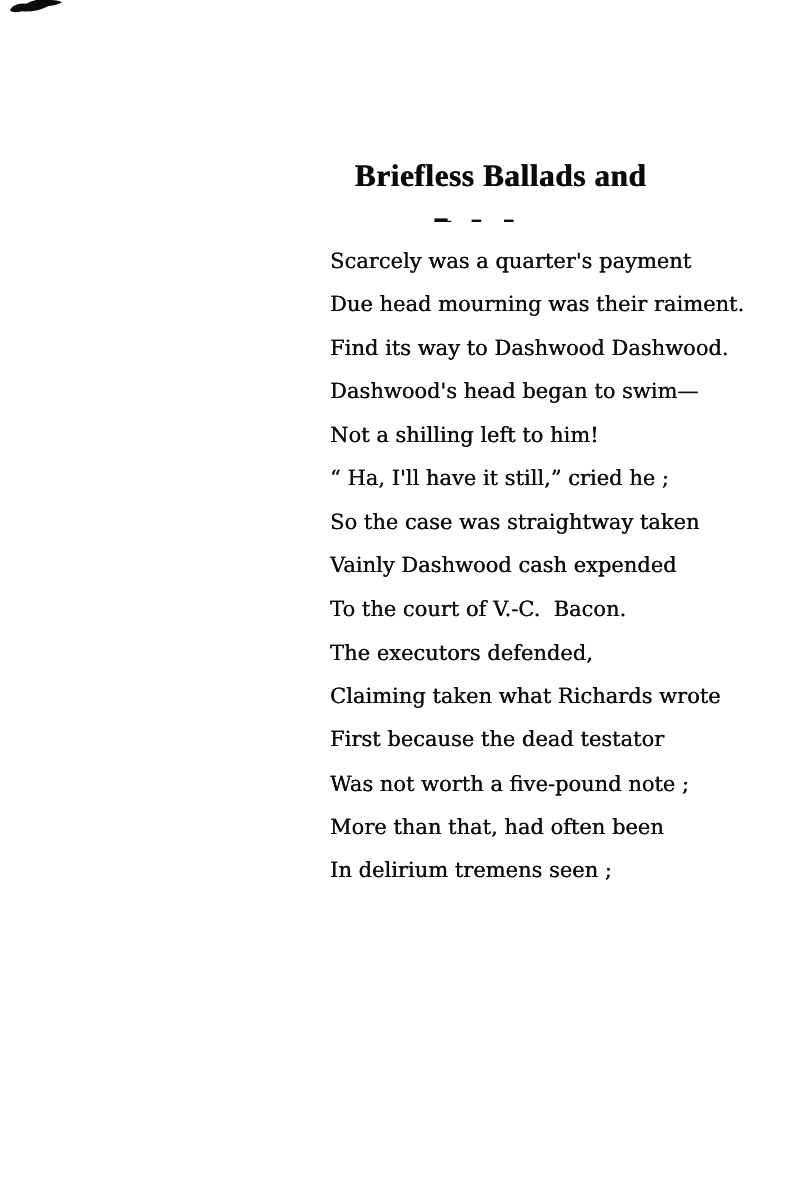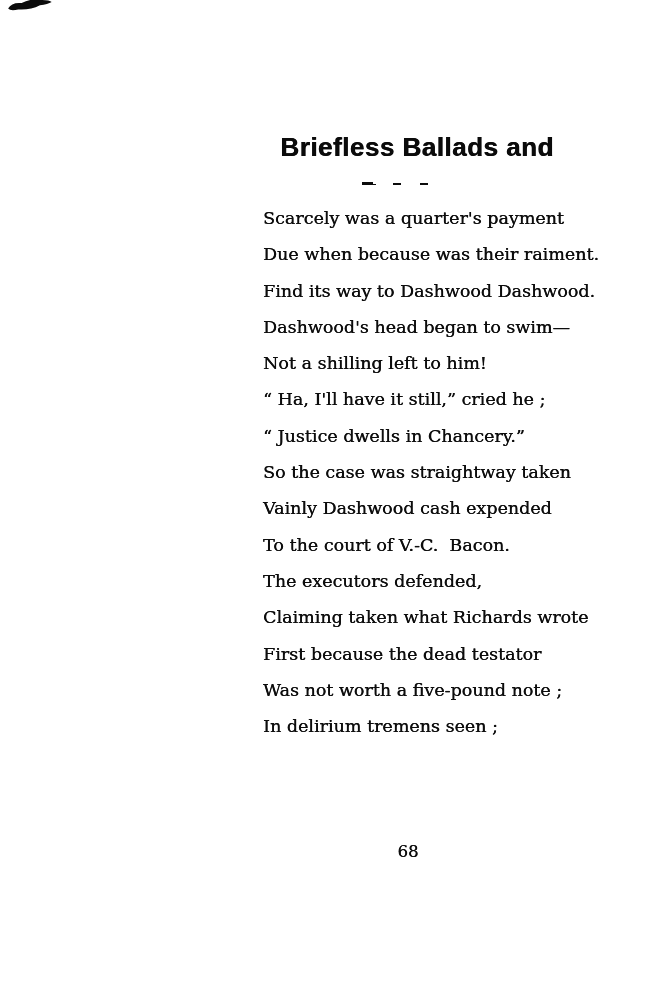"Briefless Ballads and" .title { font-family: Liberation Sans, sans-serif -> Liberation Serif, serif }
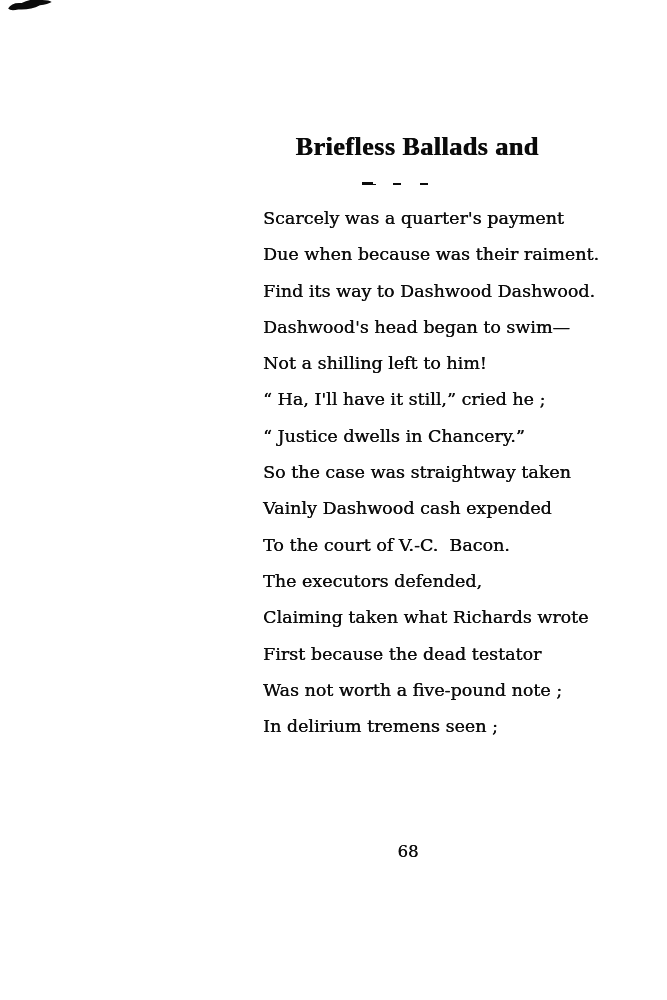"Scarcely was a quarter's payment" .poem { left: 263px -> 275px }
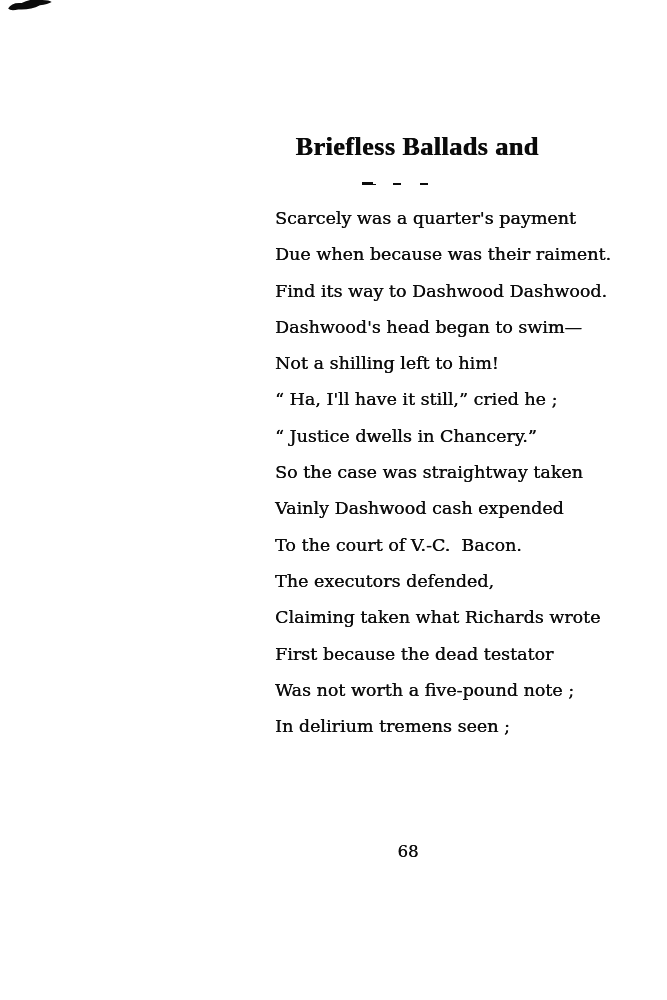"Due when because was their" div.poem-line { text: when because -> head mourning }
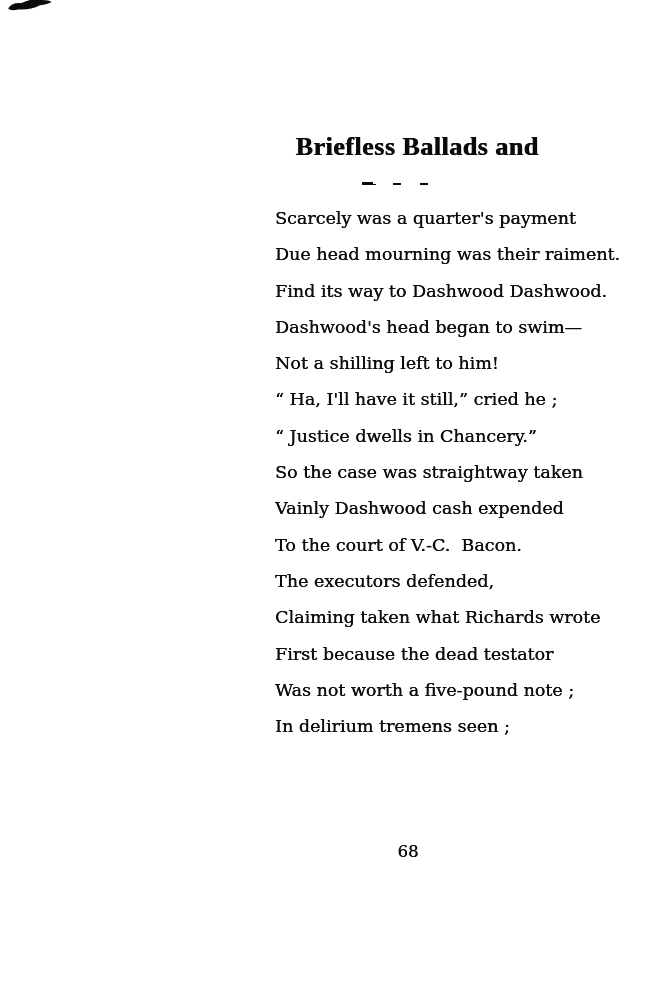"“ Justice dwells in Chancery.”" div.poem-line { html: <div>“ Justice dwells in Chancery.”</div> -> none }
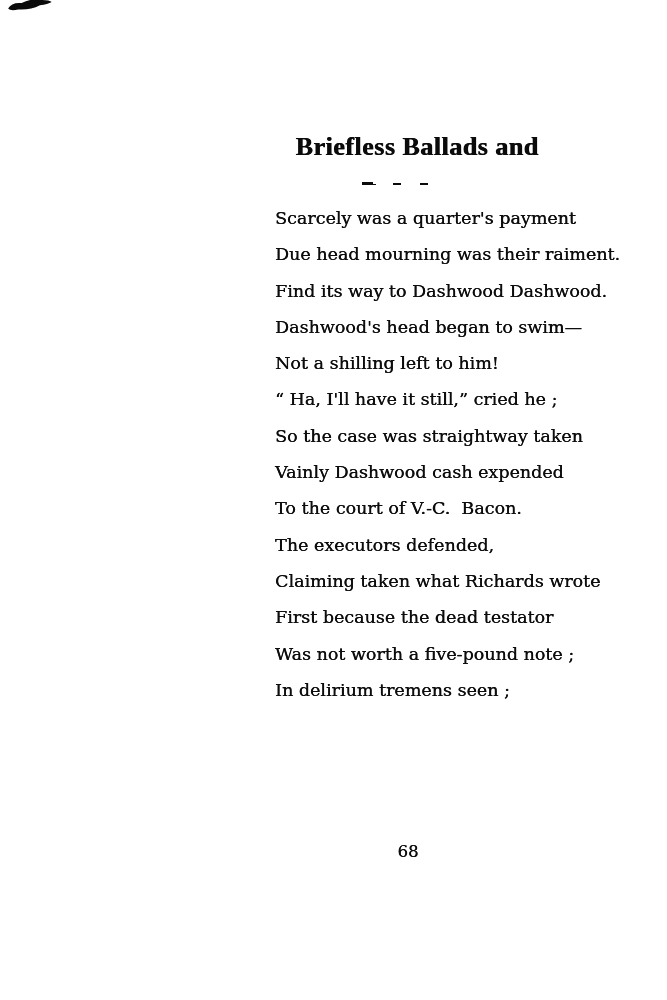"More than that, had often" div.poem-line { html: none -> <div>More than that, had often been</div> }
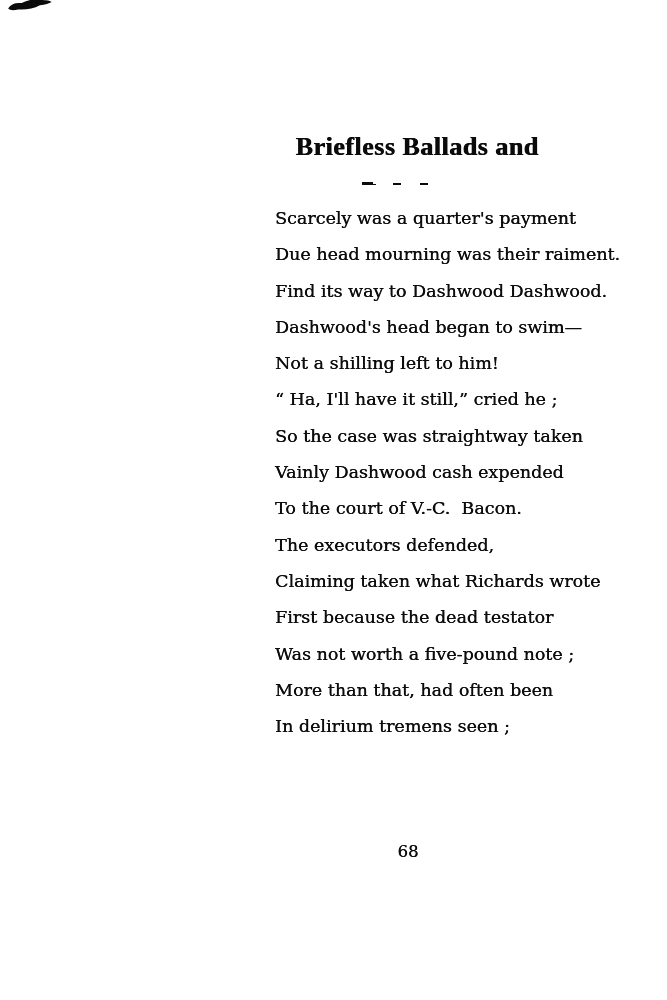"68" div.page-number { html: <div>68</div> -> none }
